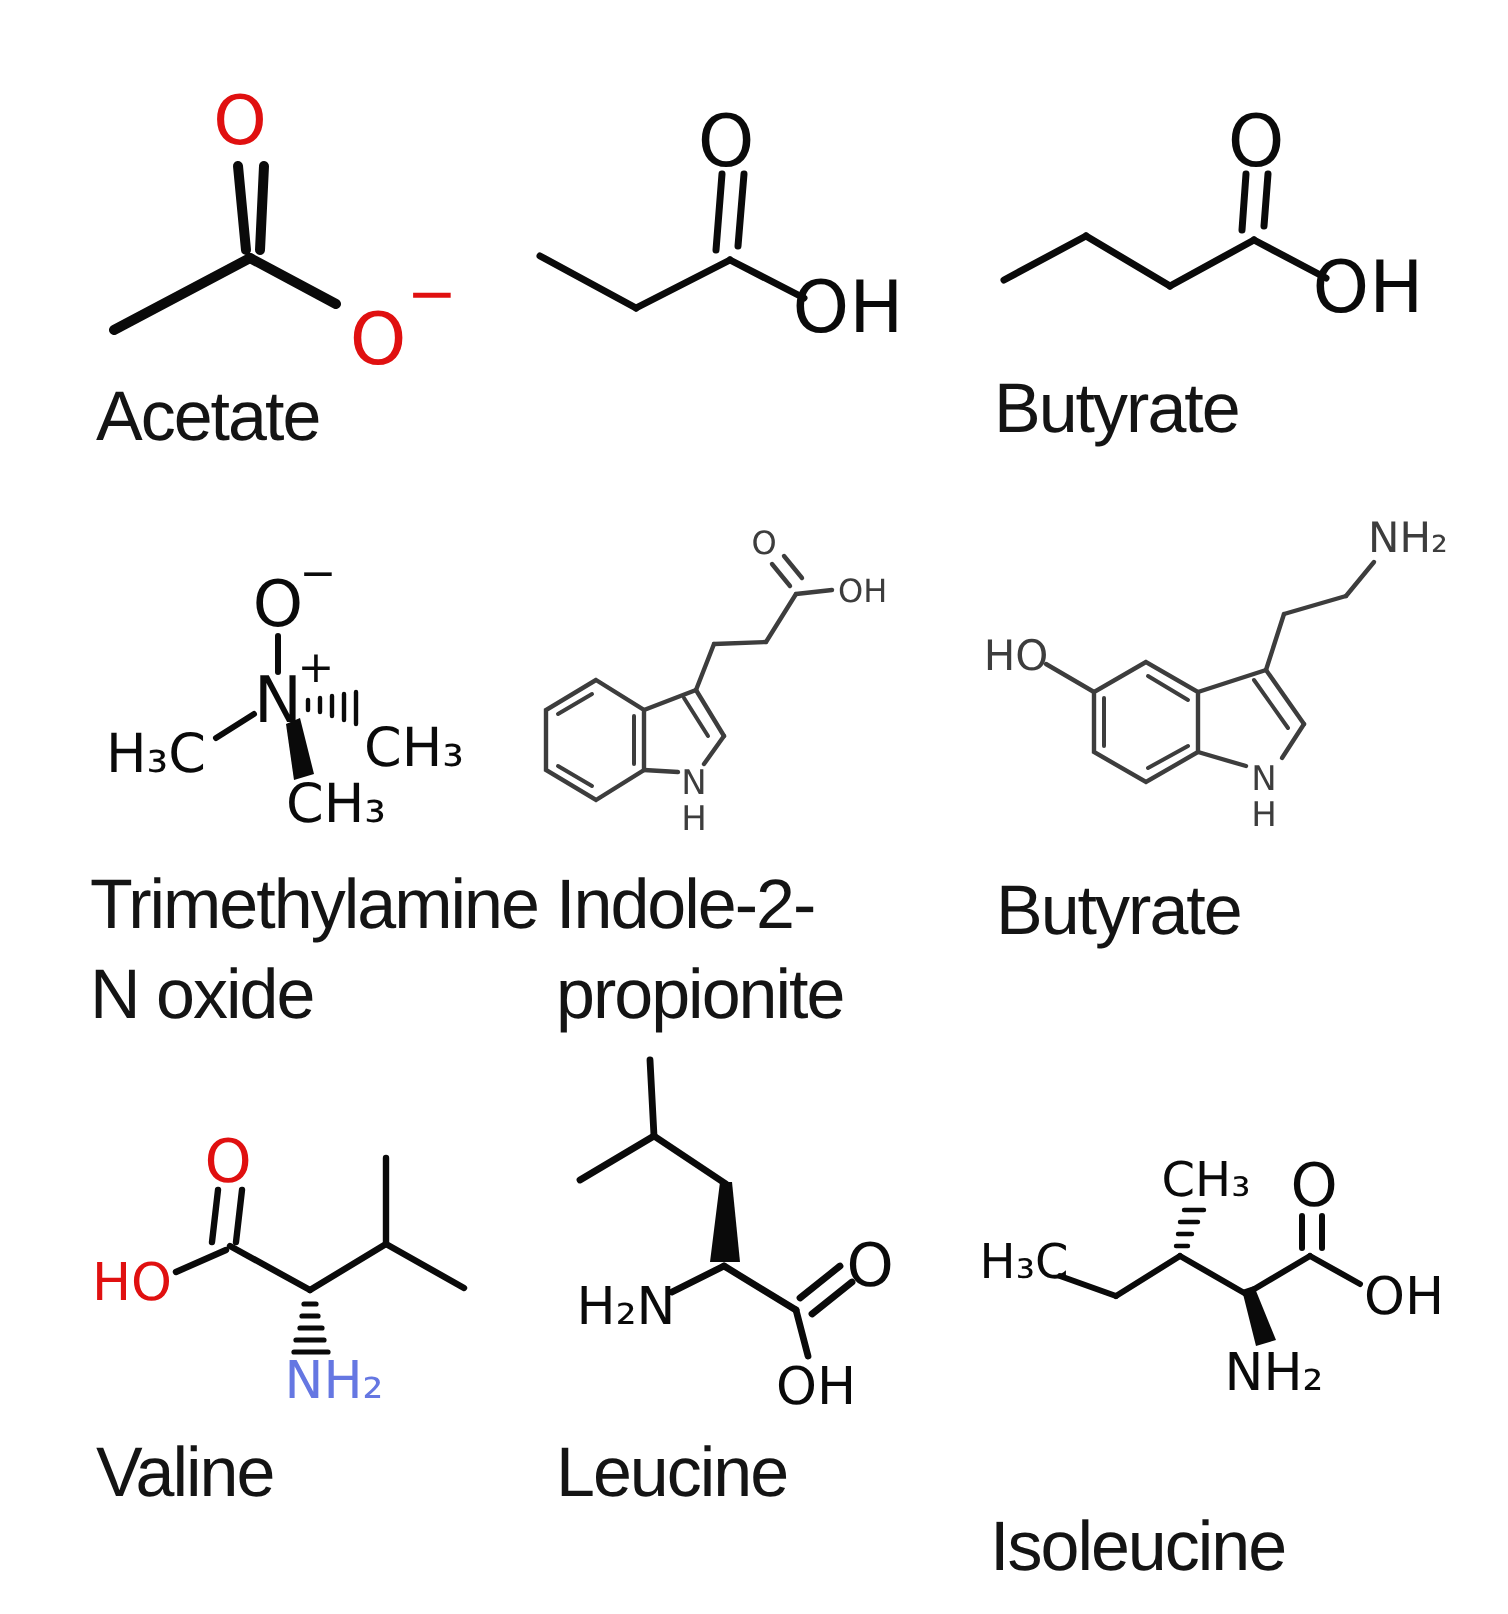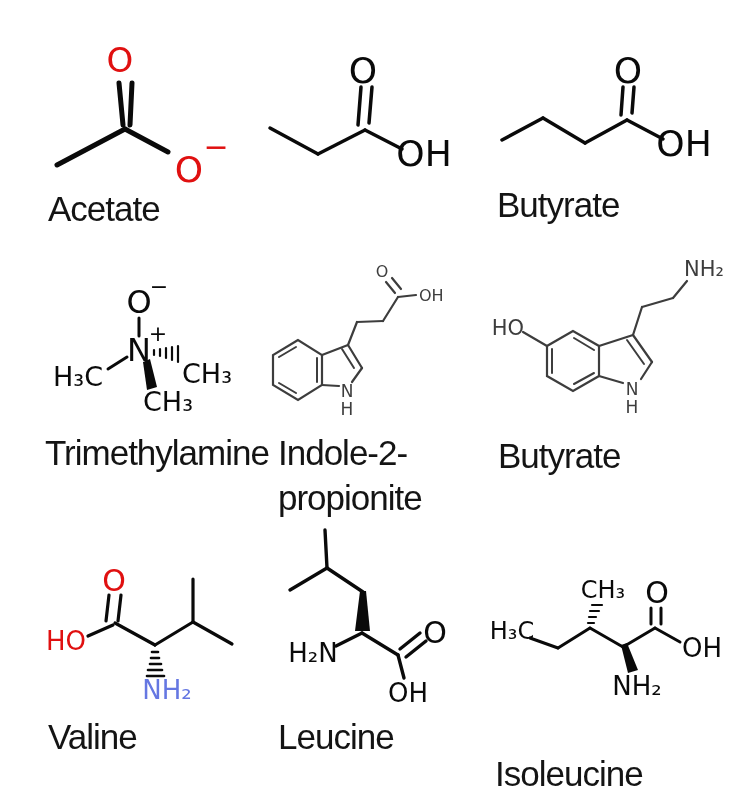"N oxide" span { html: none -> <span>N oxide</span> }
